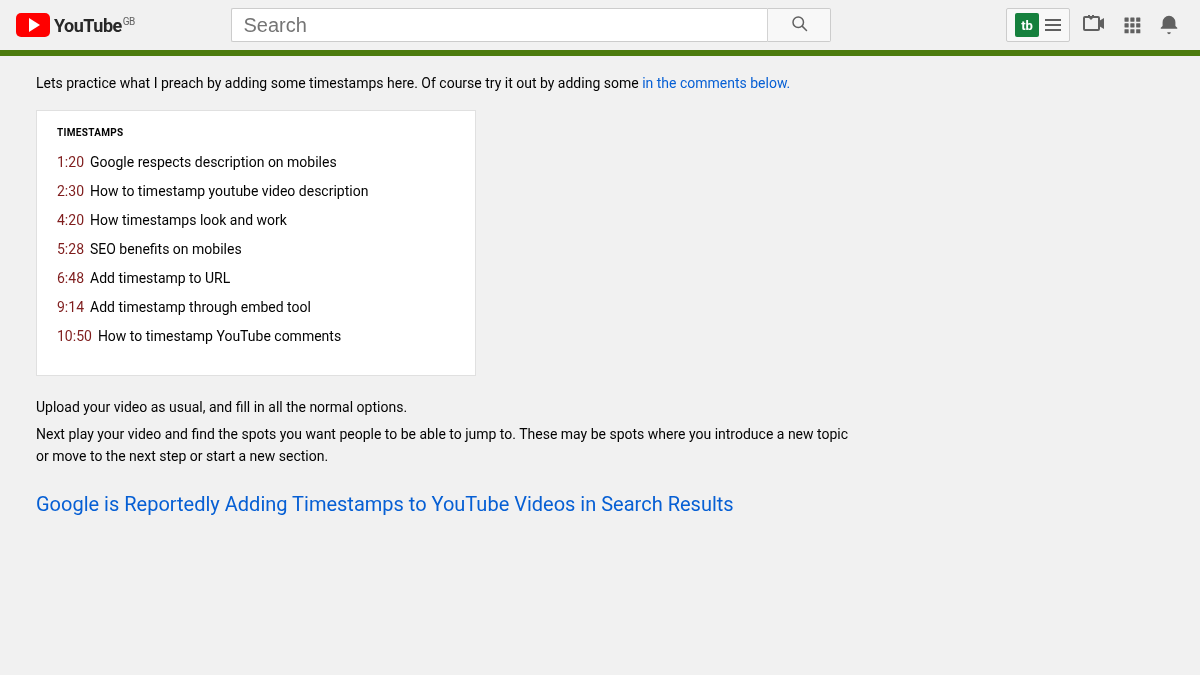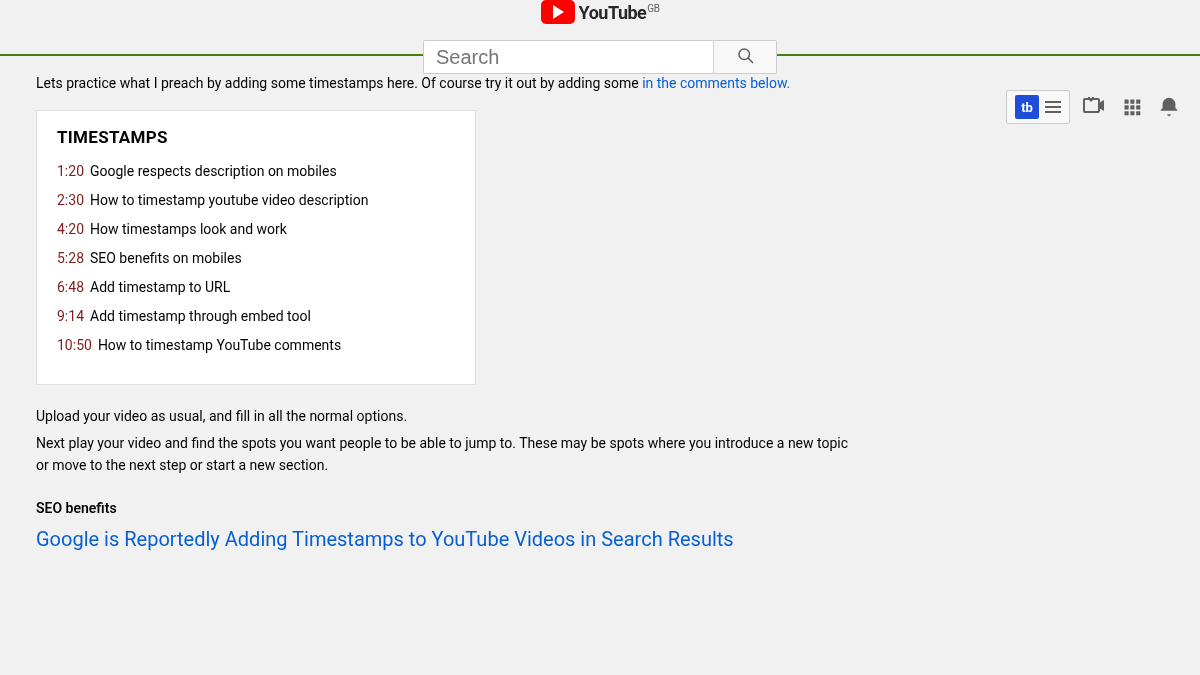"YouTubeGB" #header { border-bottom: 2px solid #4d7c0f -> 6px solid #4d7c0f; flex-direction: column -> none }
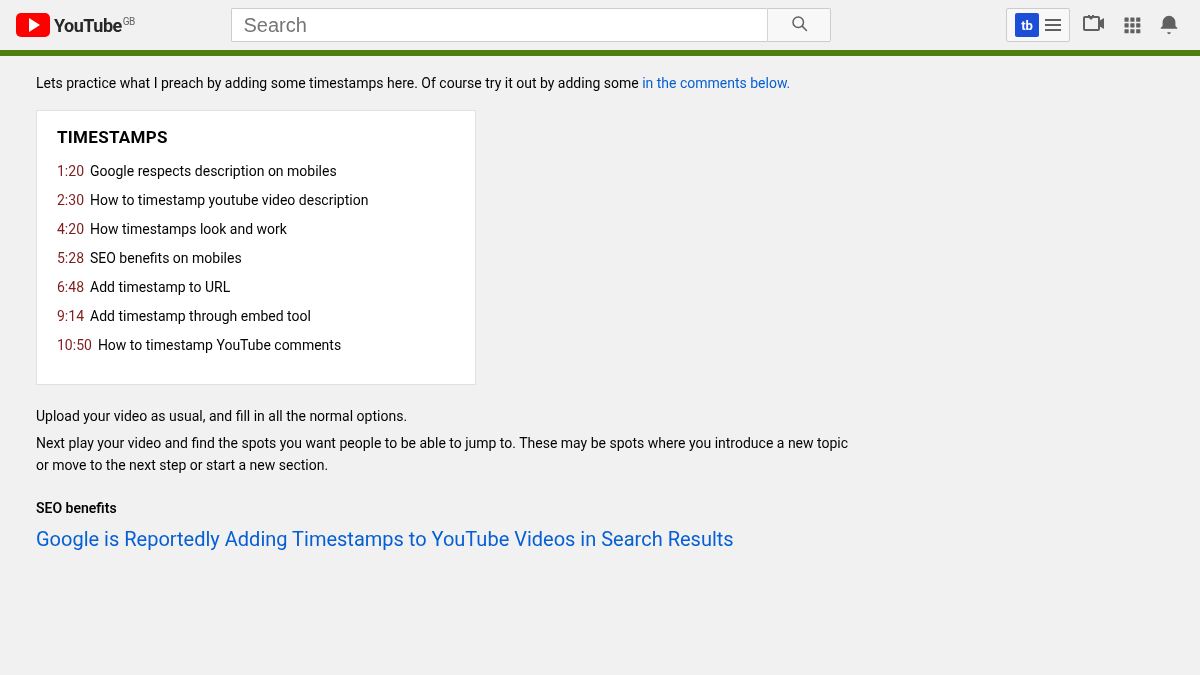"tb" #account-avatar { background: #1d4ed8 -> #15803d }
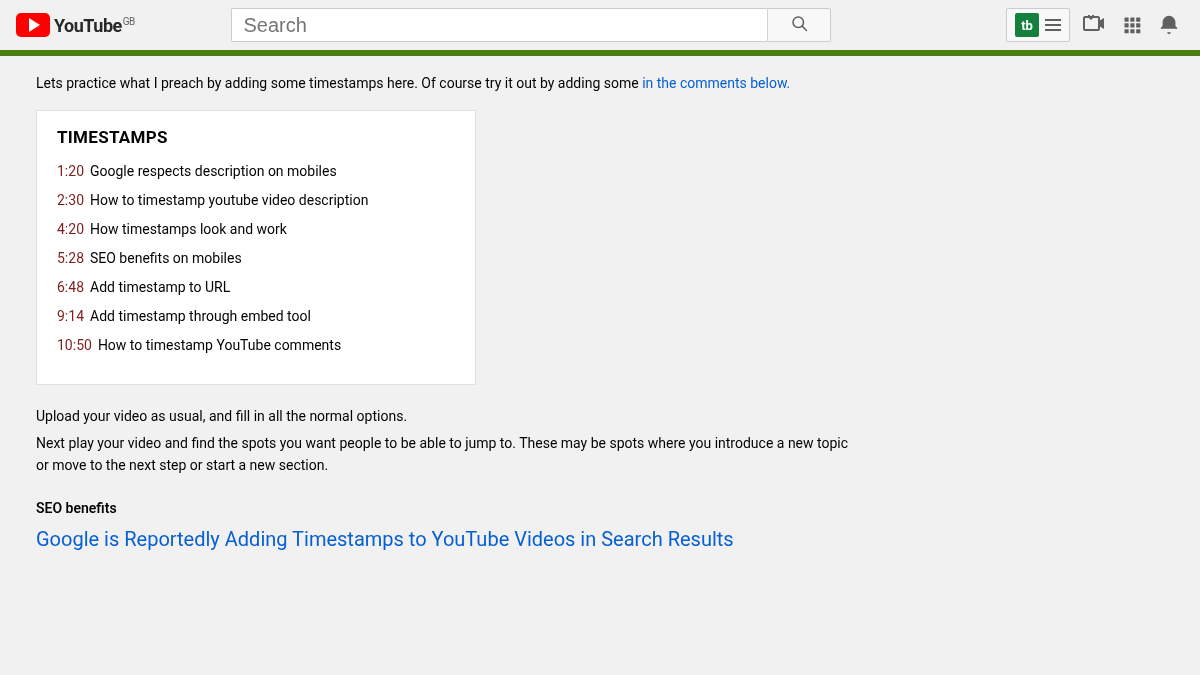"TIMESTAMPS" #timestamps-heading { font-size: 17px -> 10px }
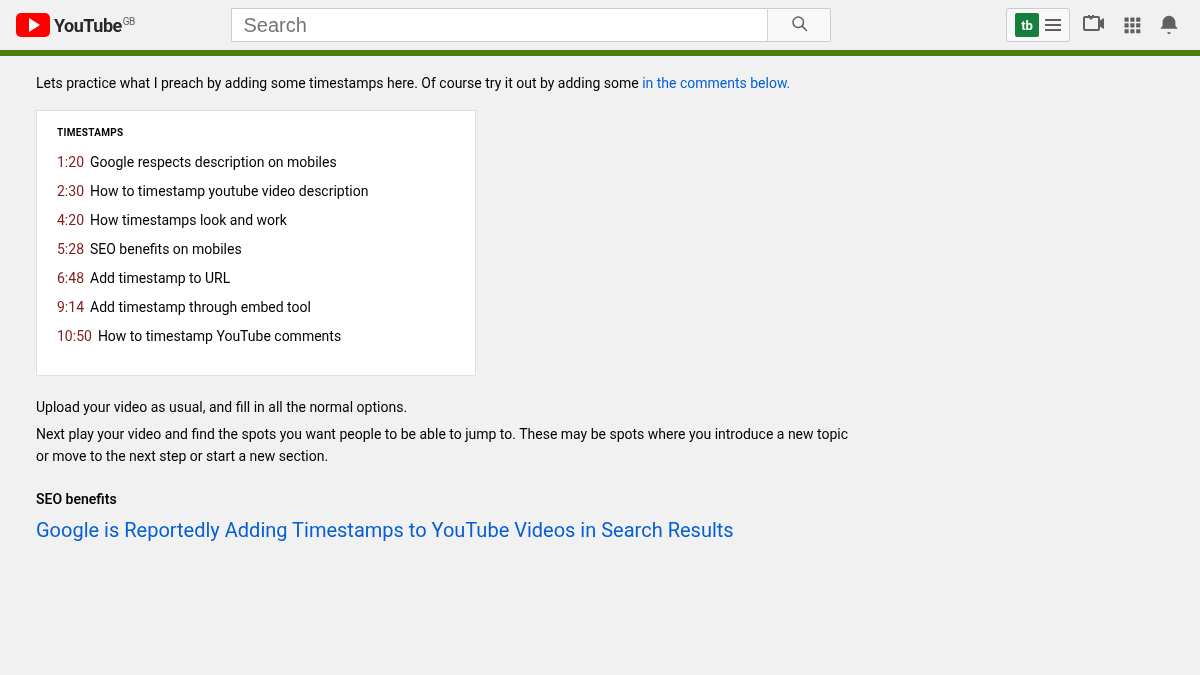"SEO benefits" p { html: <p>SEO benefits</p> -> none }
